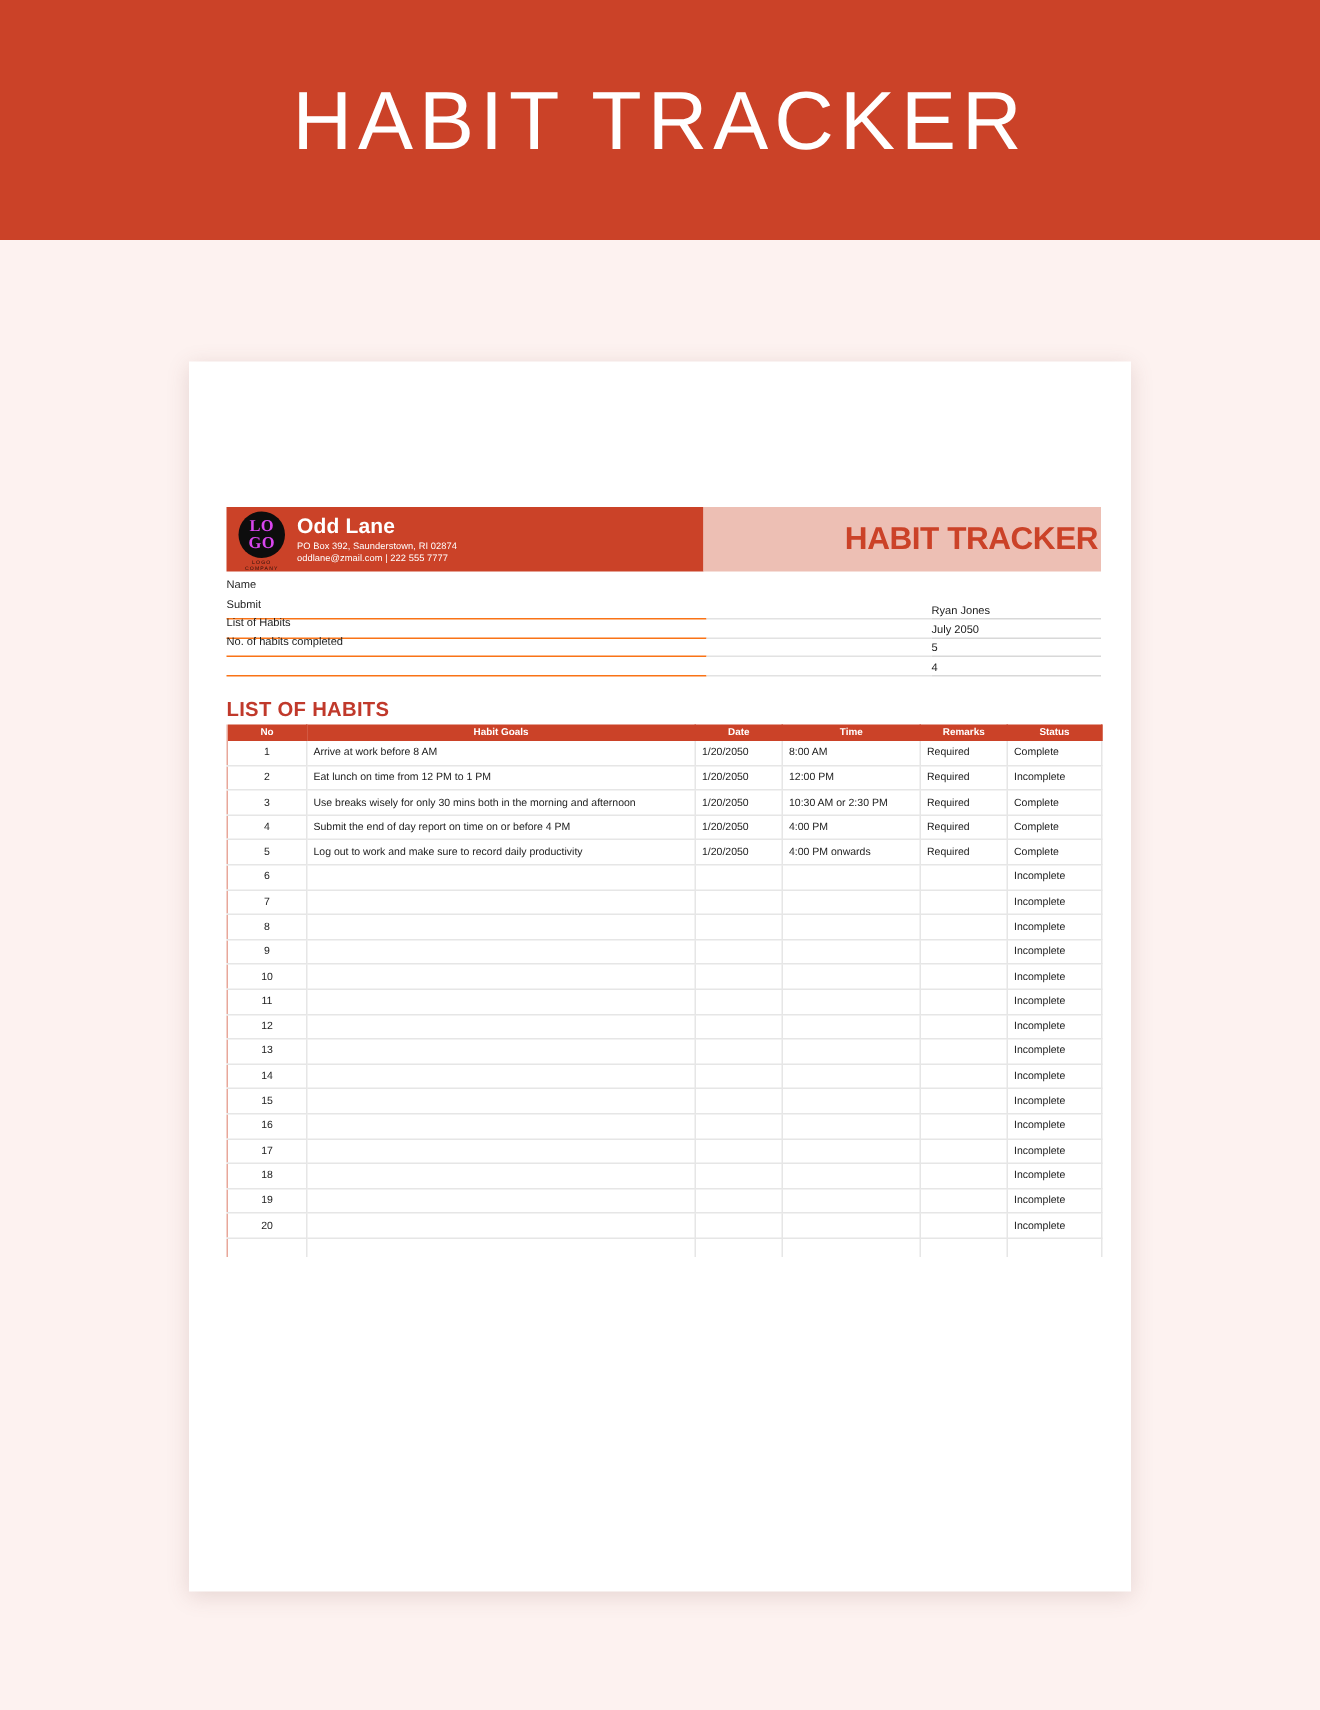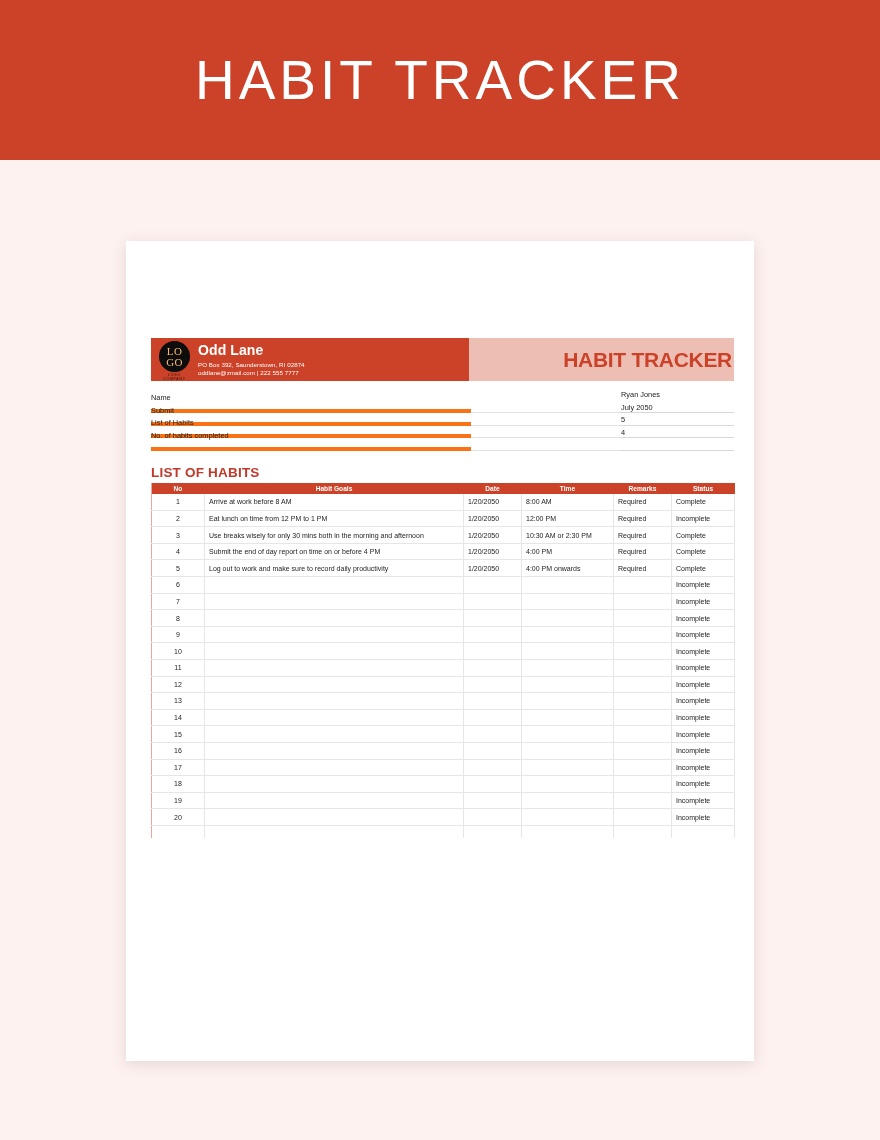"LO" .logo-circle { color: #fdba74 -> #d946ef; font-weight: none -> bold }
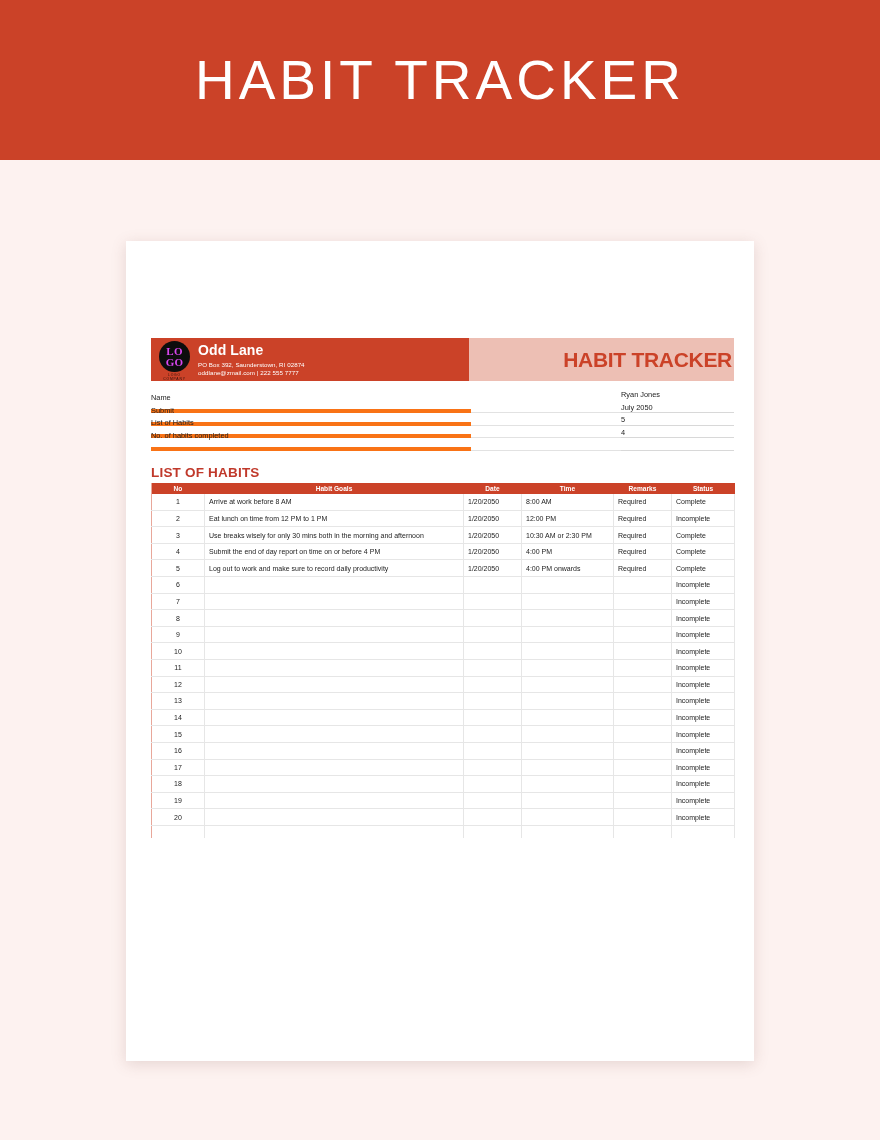"Name" .ov-label { border-bottom: 4px solid #f97316 -> 1px solid #f97316; padding-bottom: 7px -> 18px }
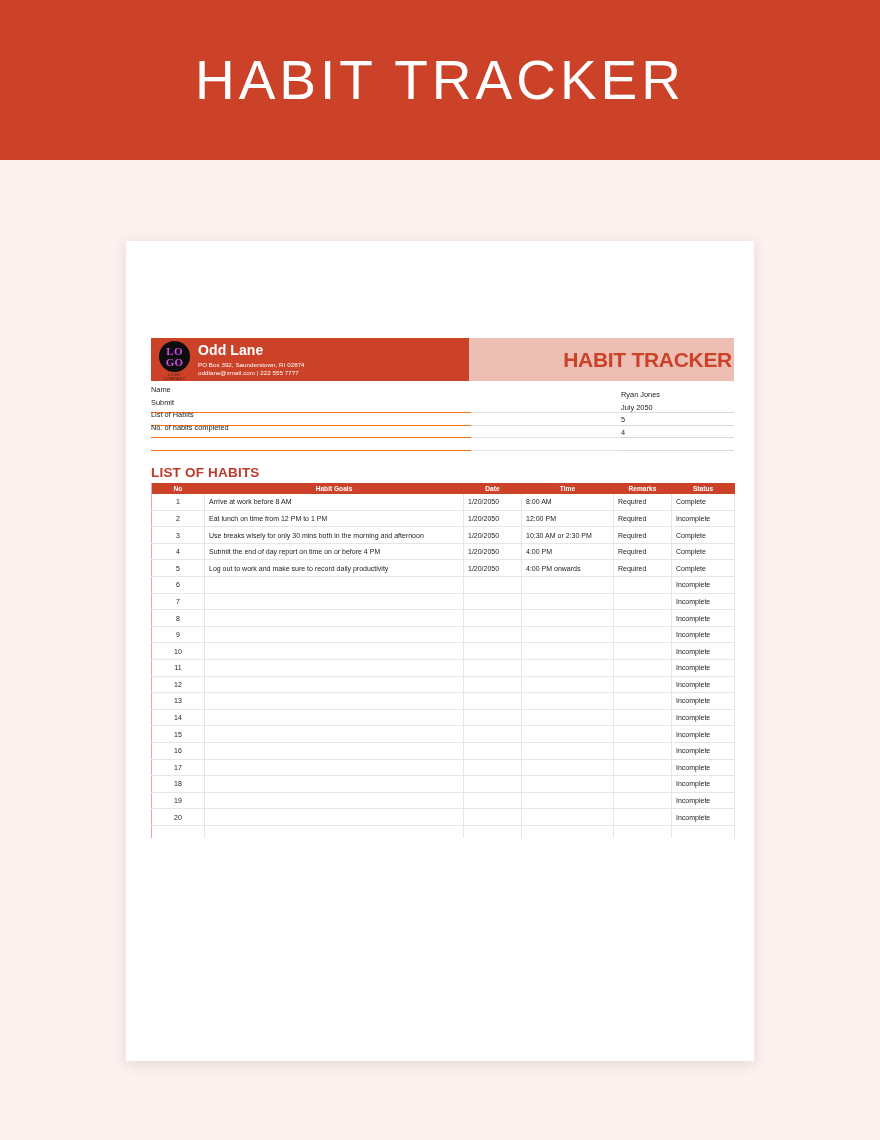"Ryan Jones" .ov-value { padding-bottom: 13px -> 1px }
